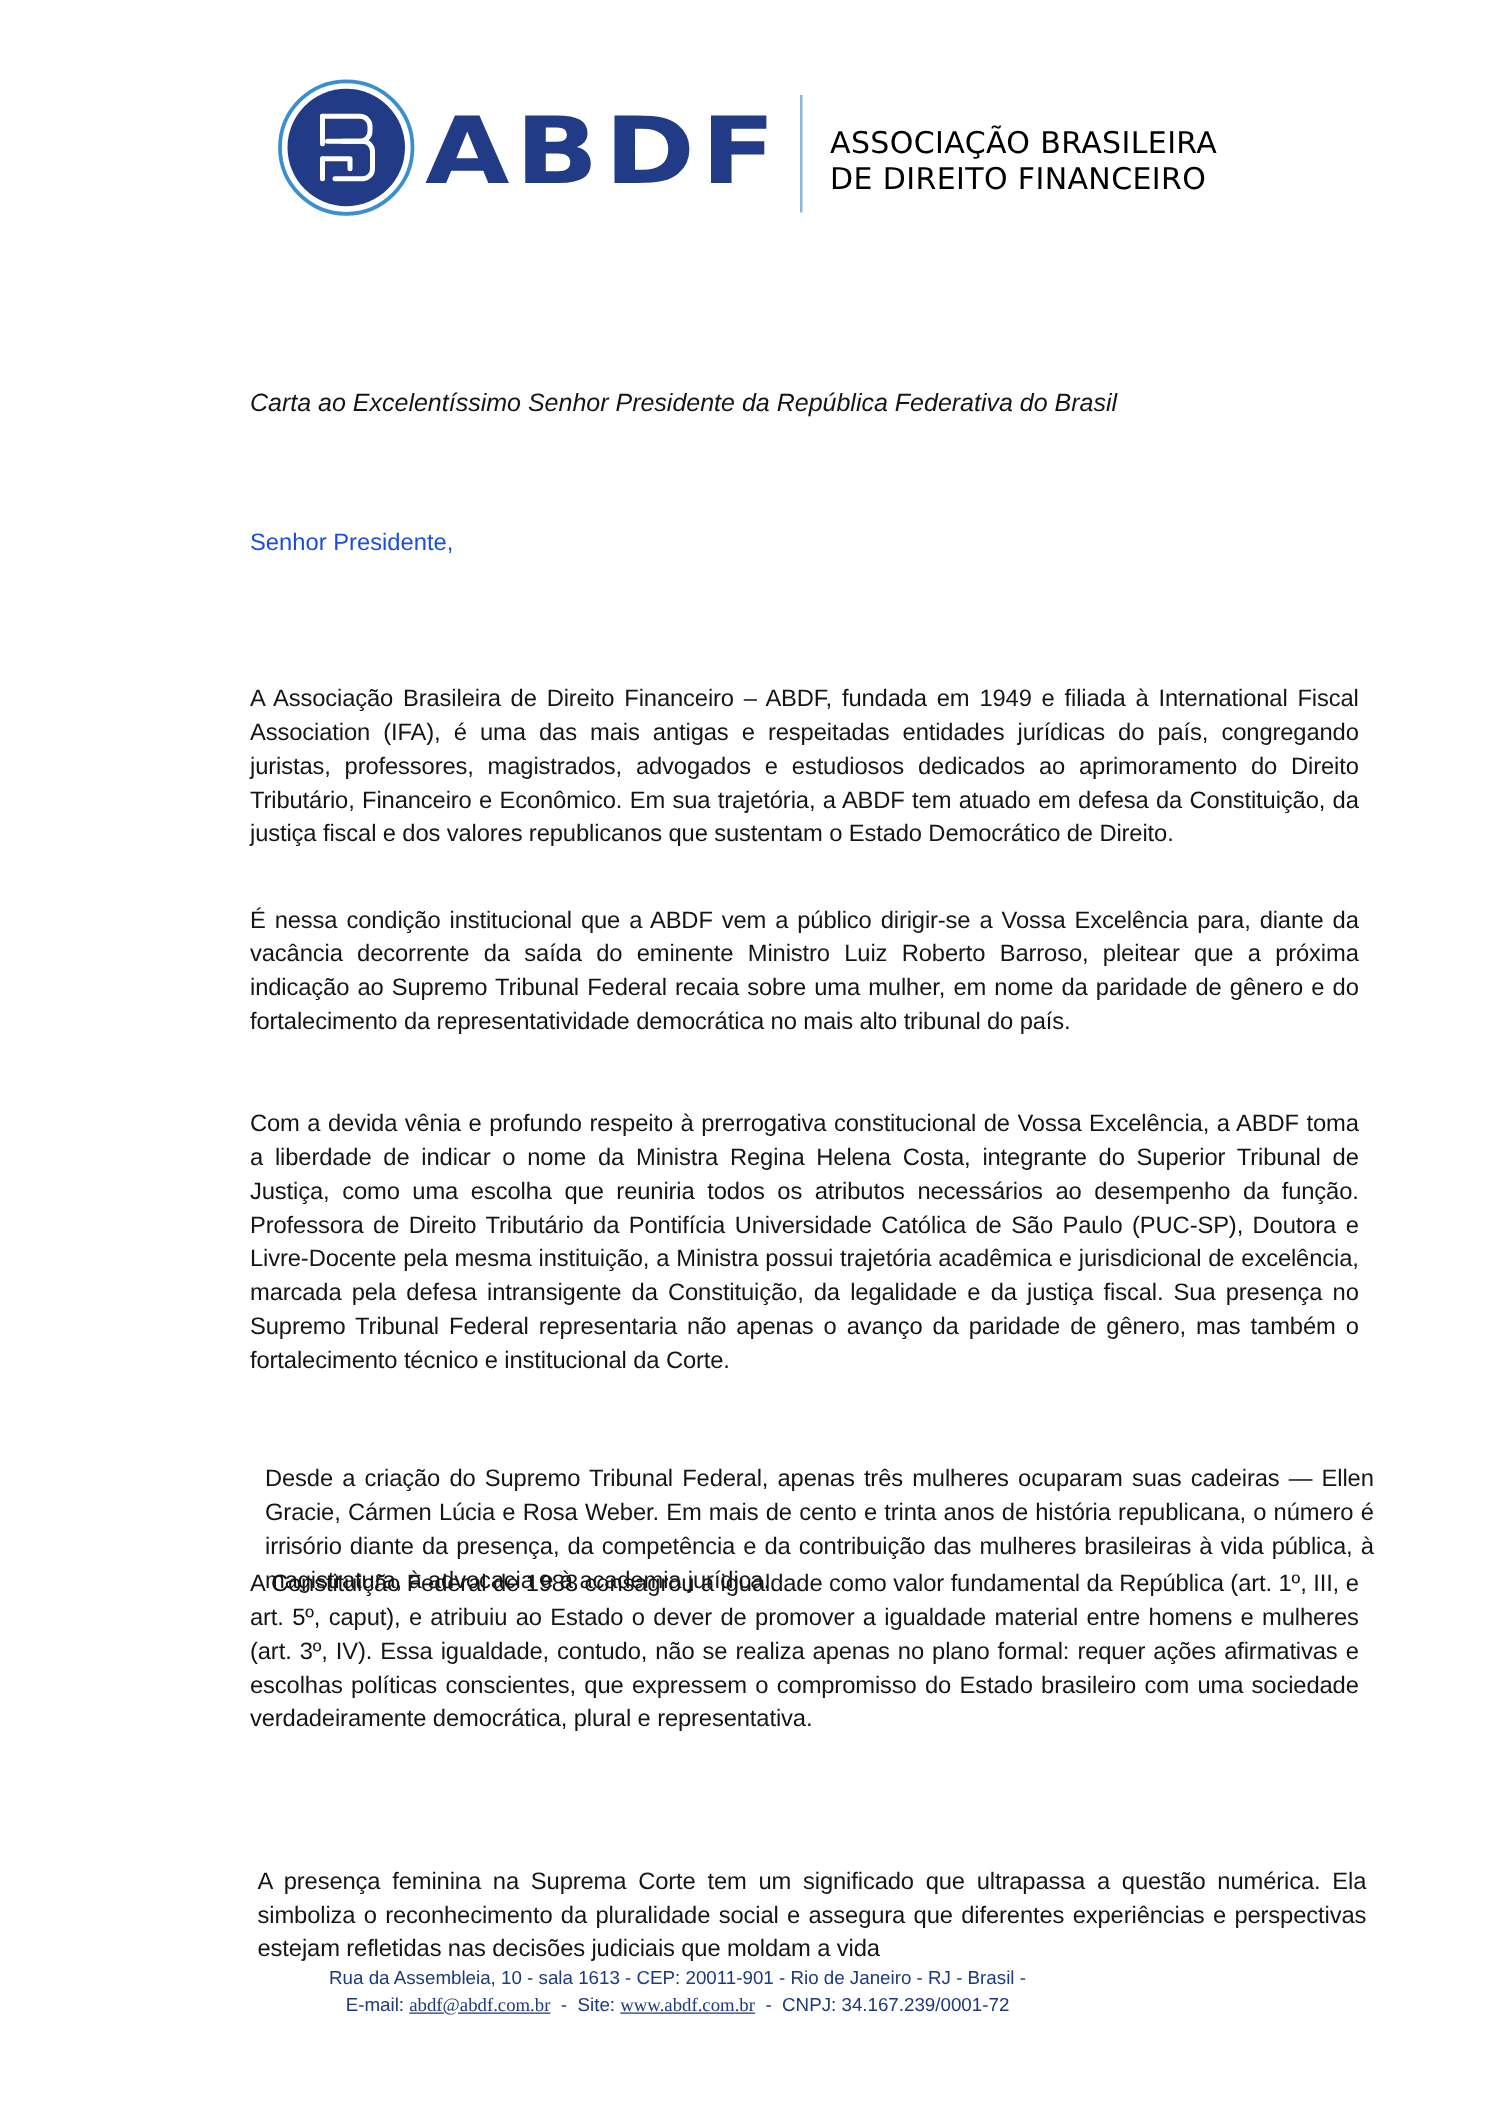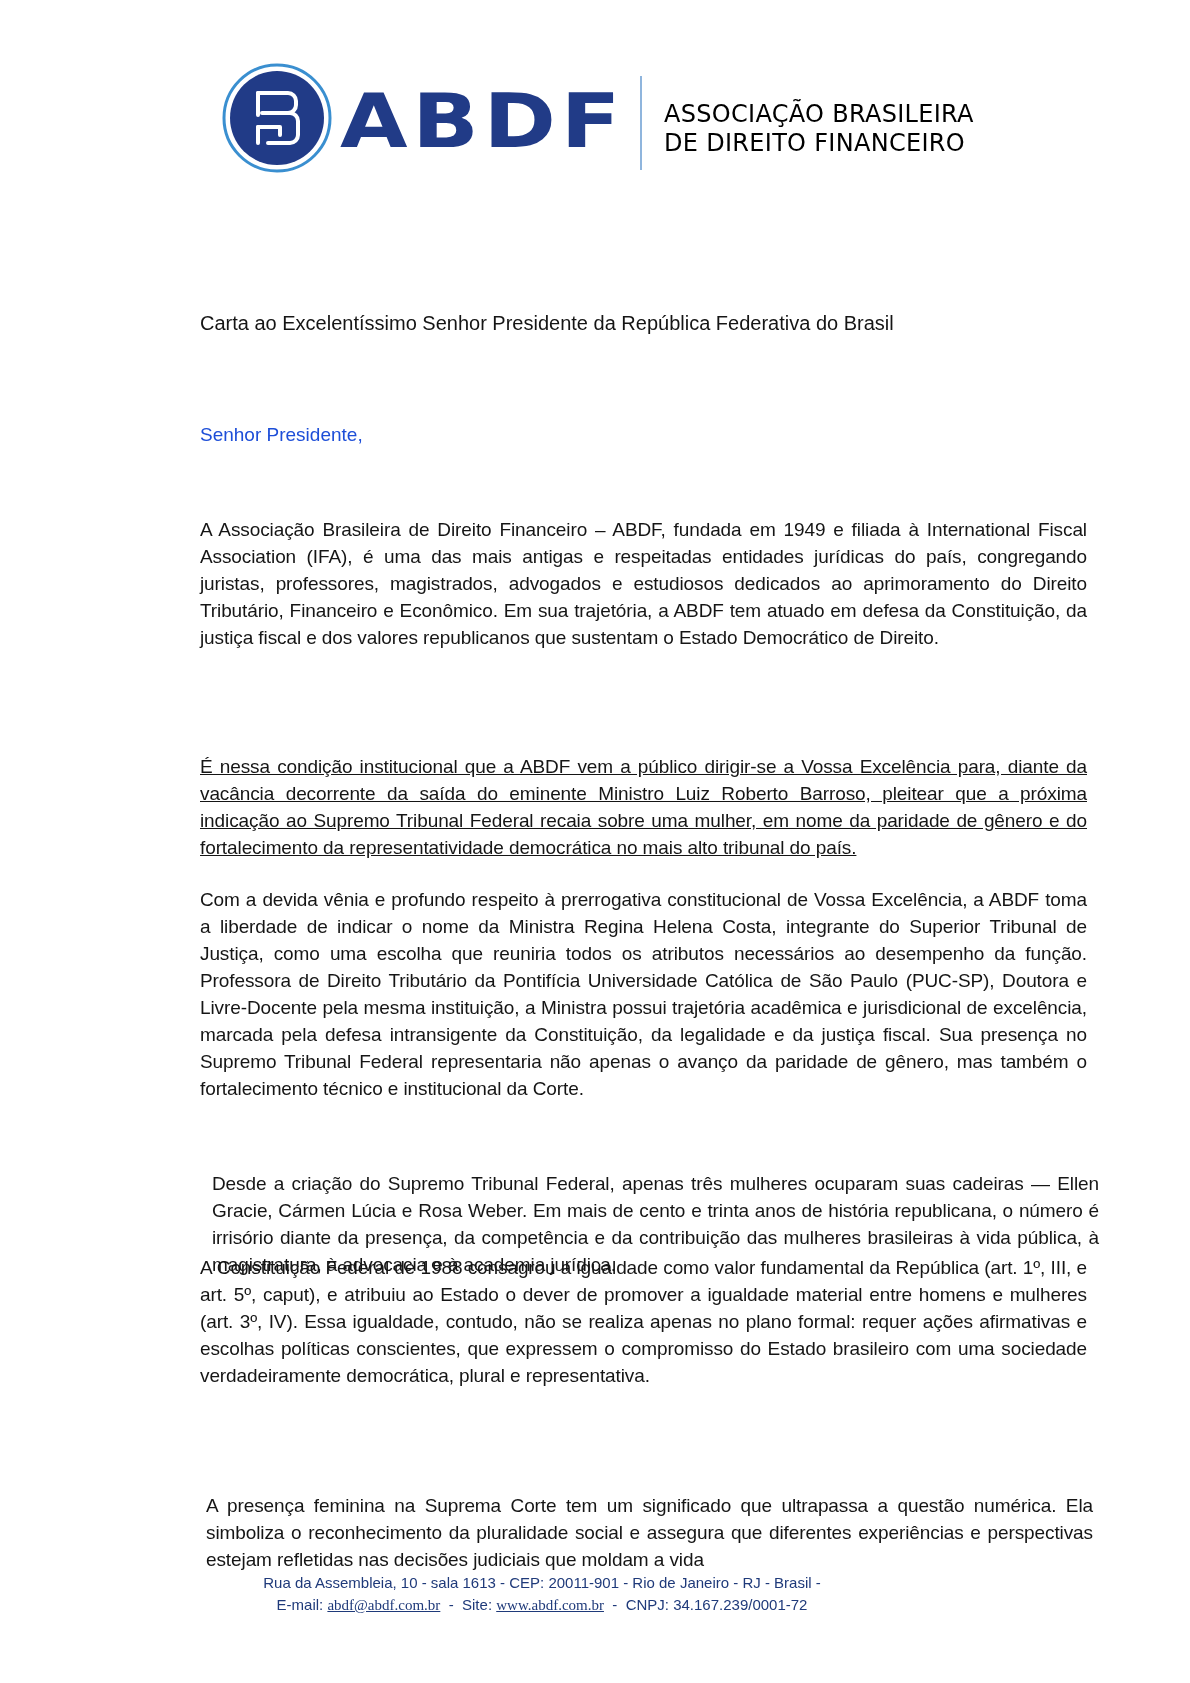"Carta ao Excelentíssimo Senhor" .title { font-style: none -> italic }
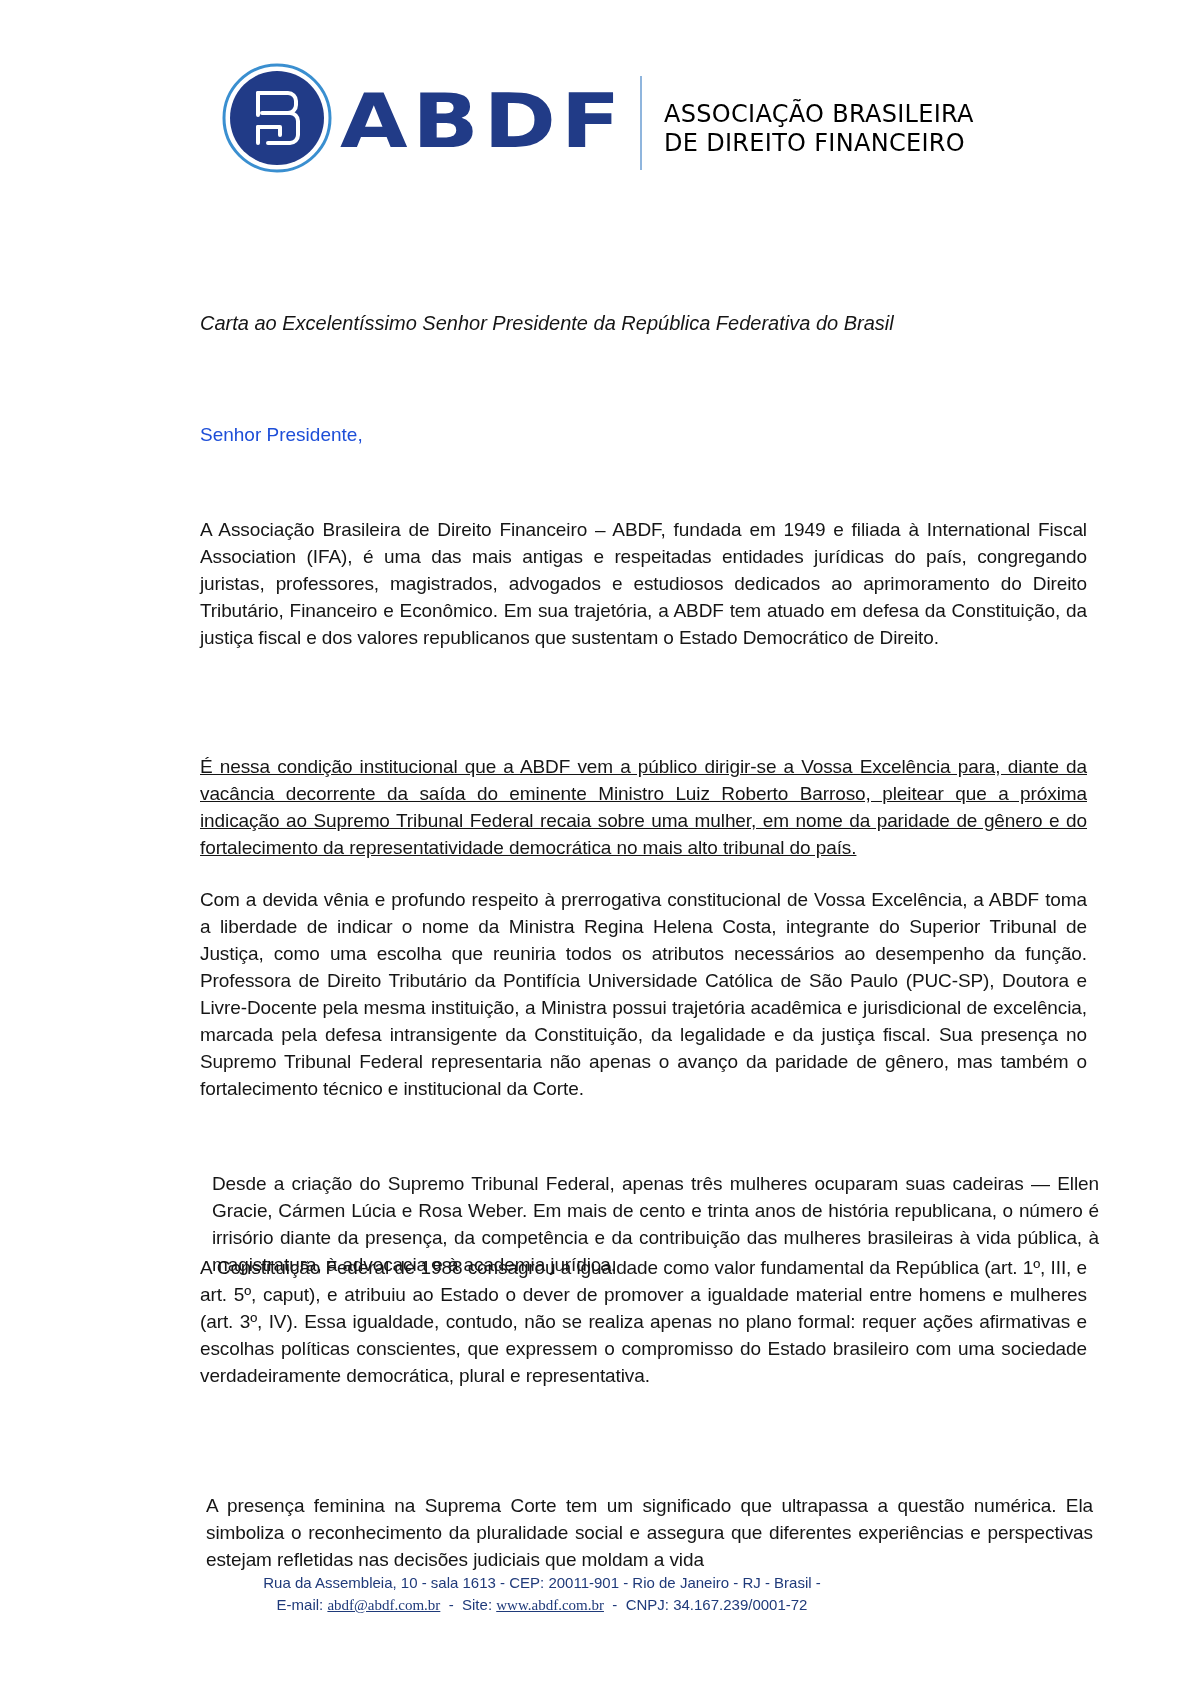"A Associação Brasileira de Direito" .p1 { top: 516px -> 546px }
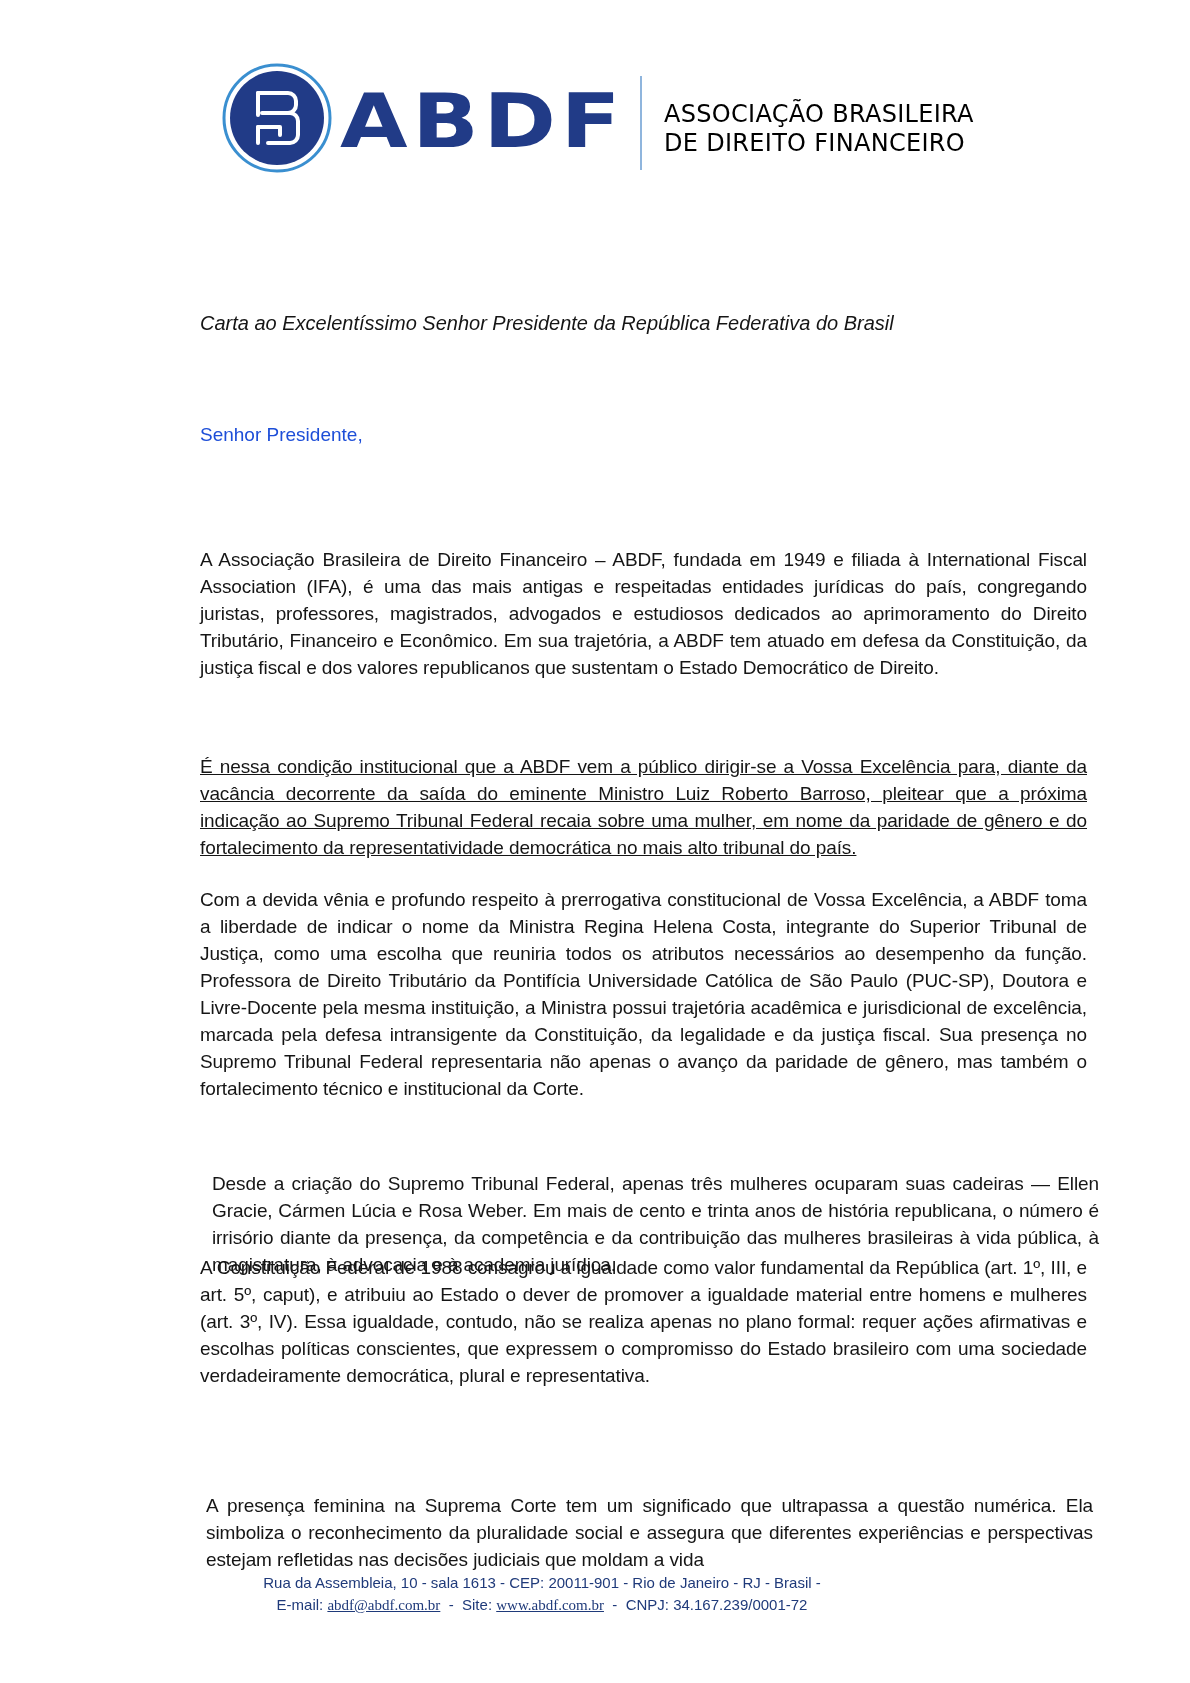"É nessa condição institucional que" .p2 { text-decoration: underline -> none; top: 753px -> 723px }
